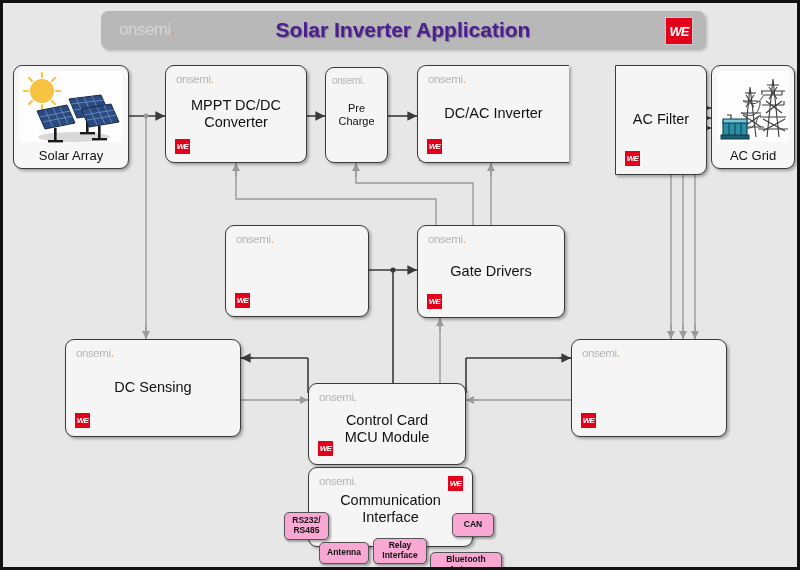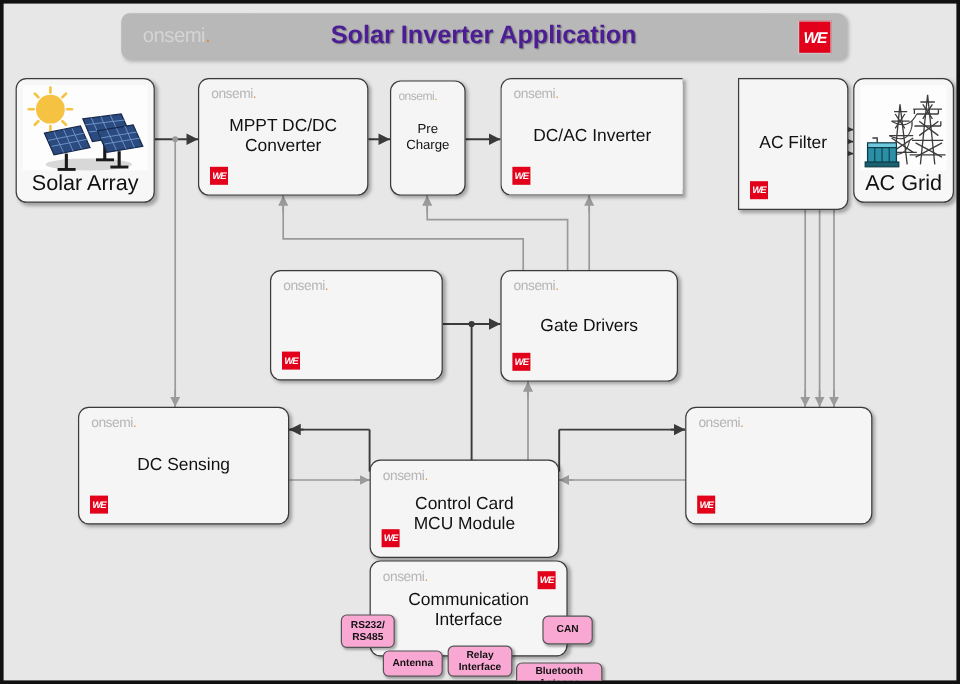"Solar Array" .iconblk .cap { font-size: 18px -> 13px }
